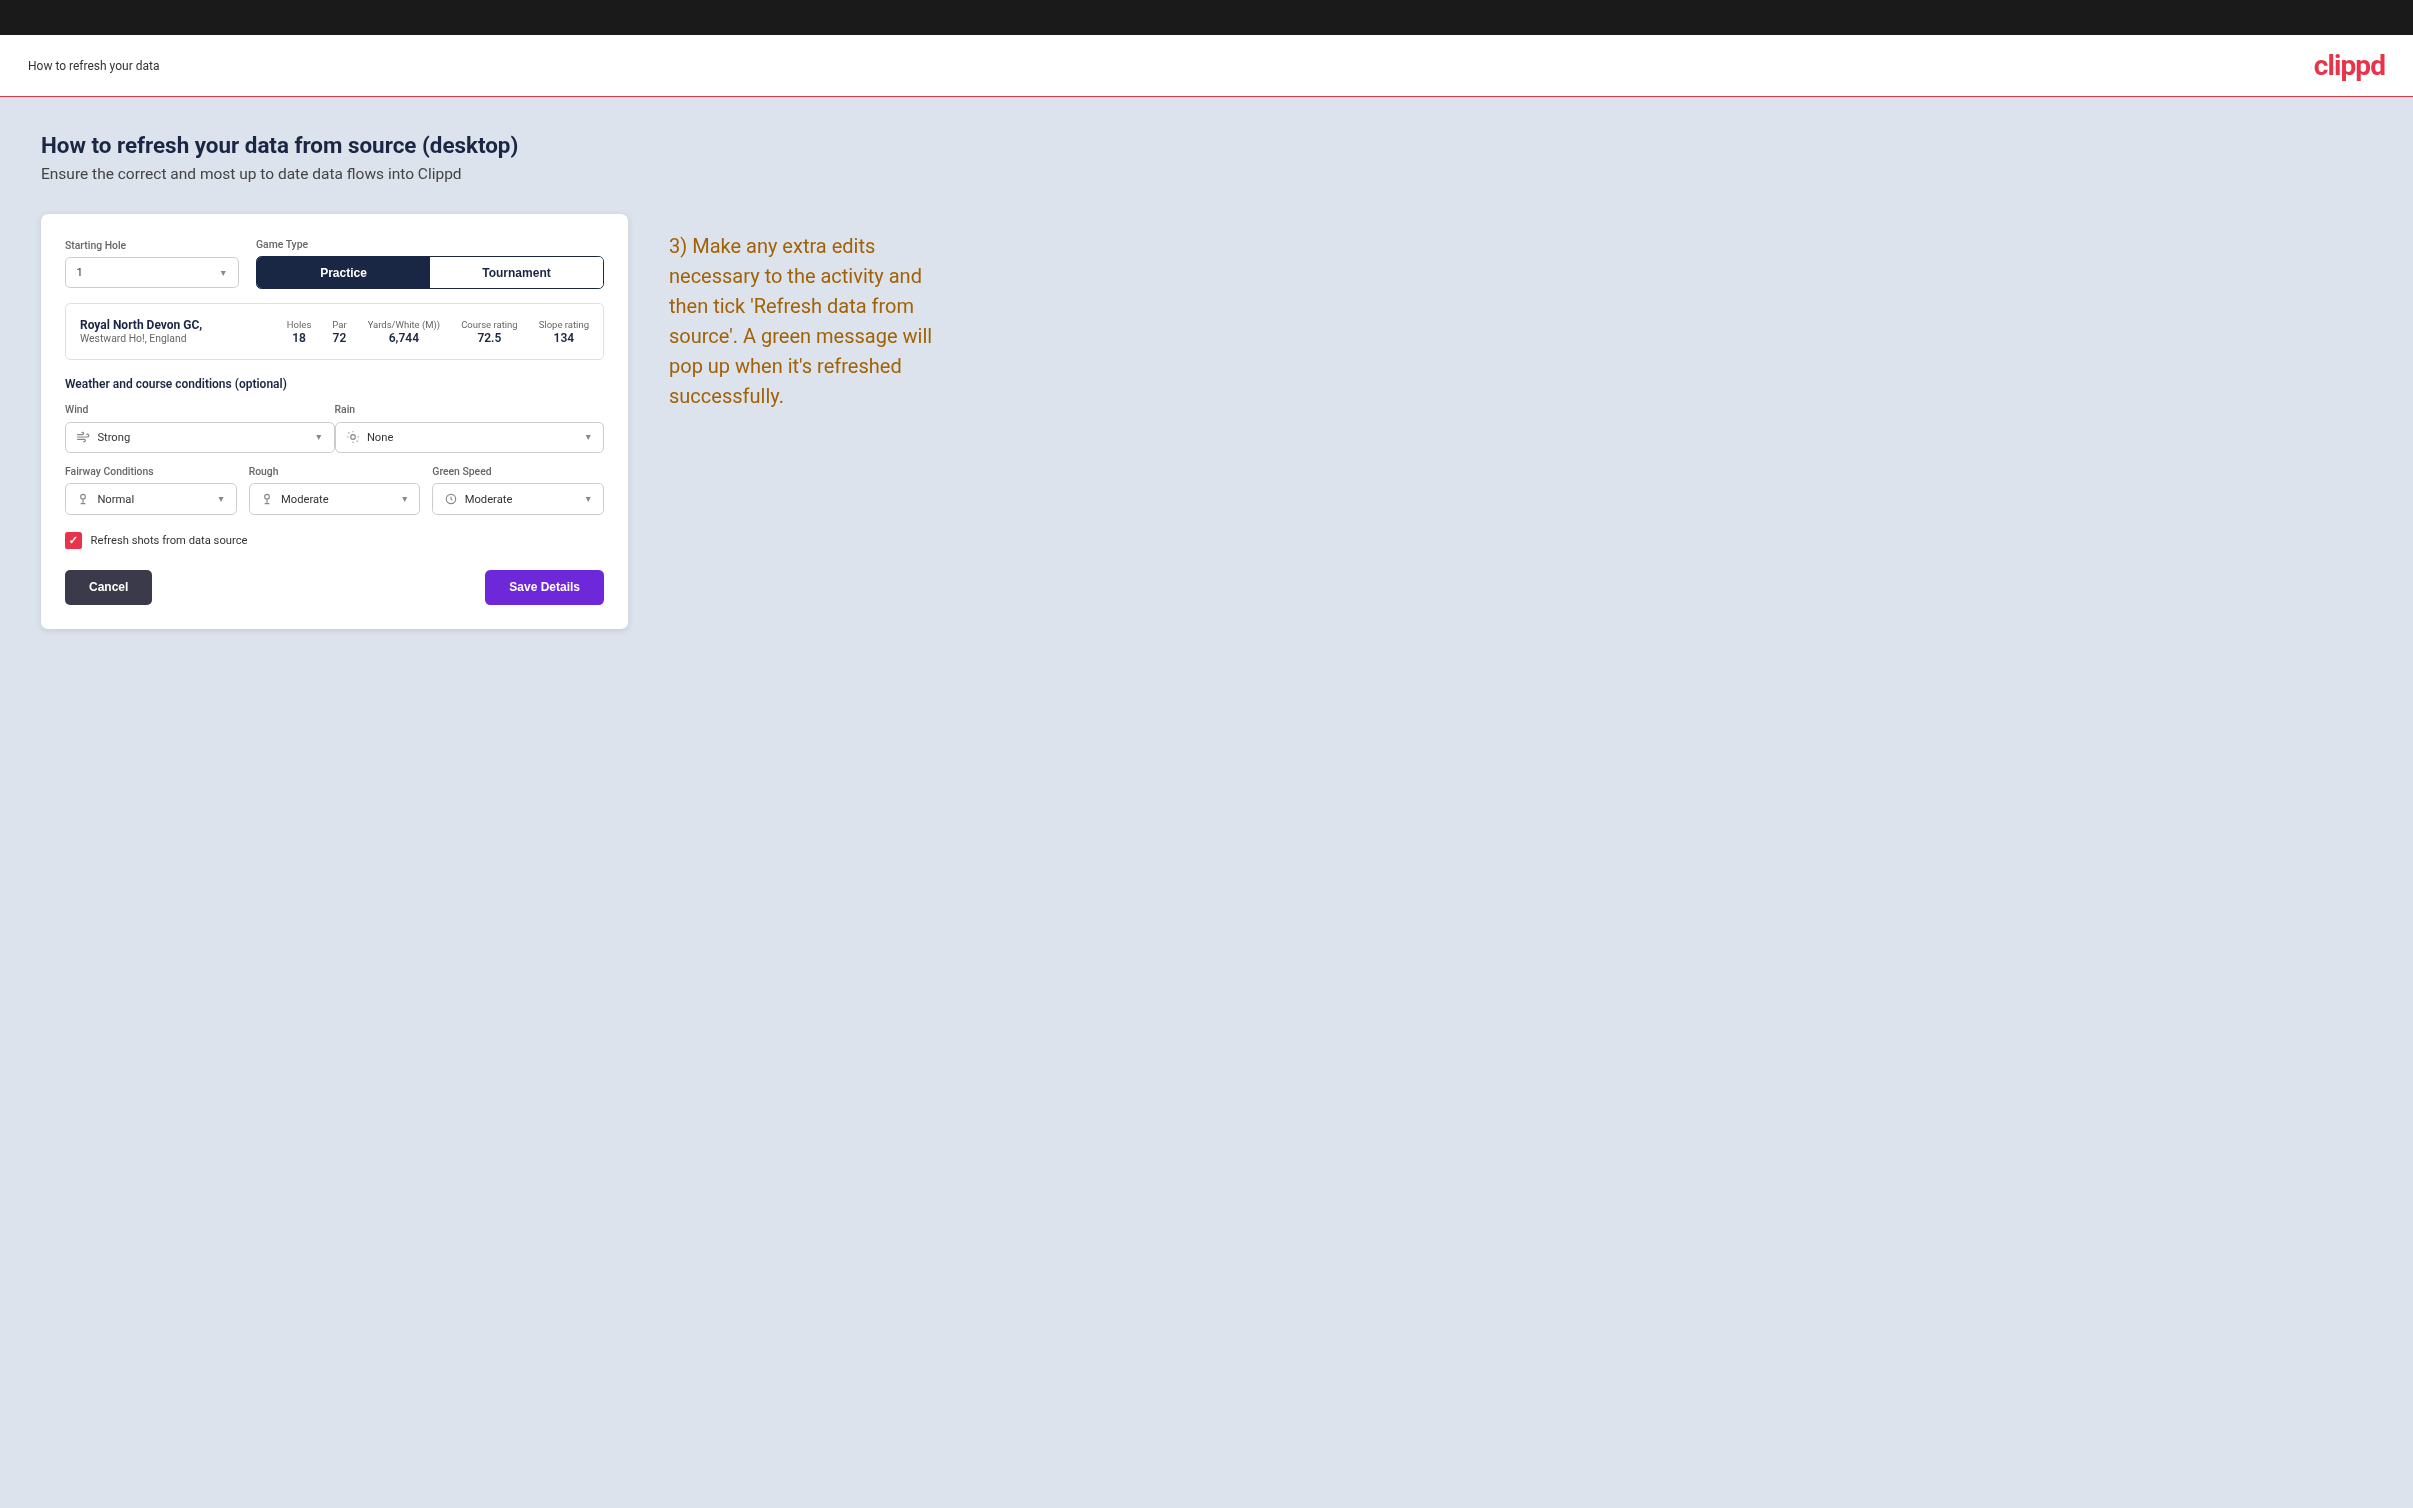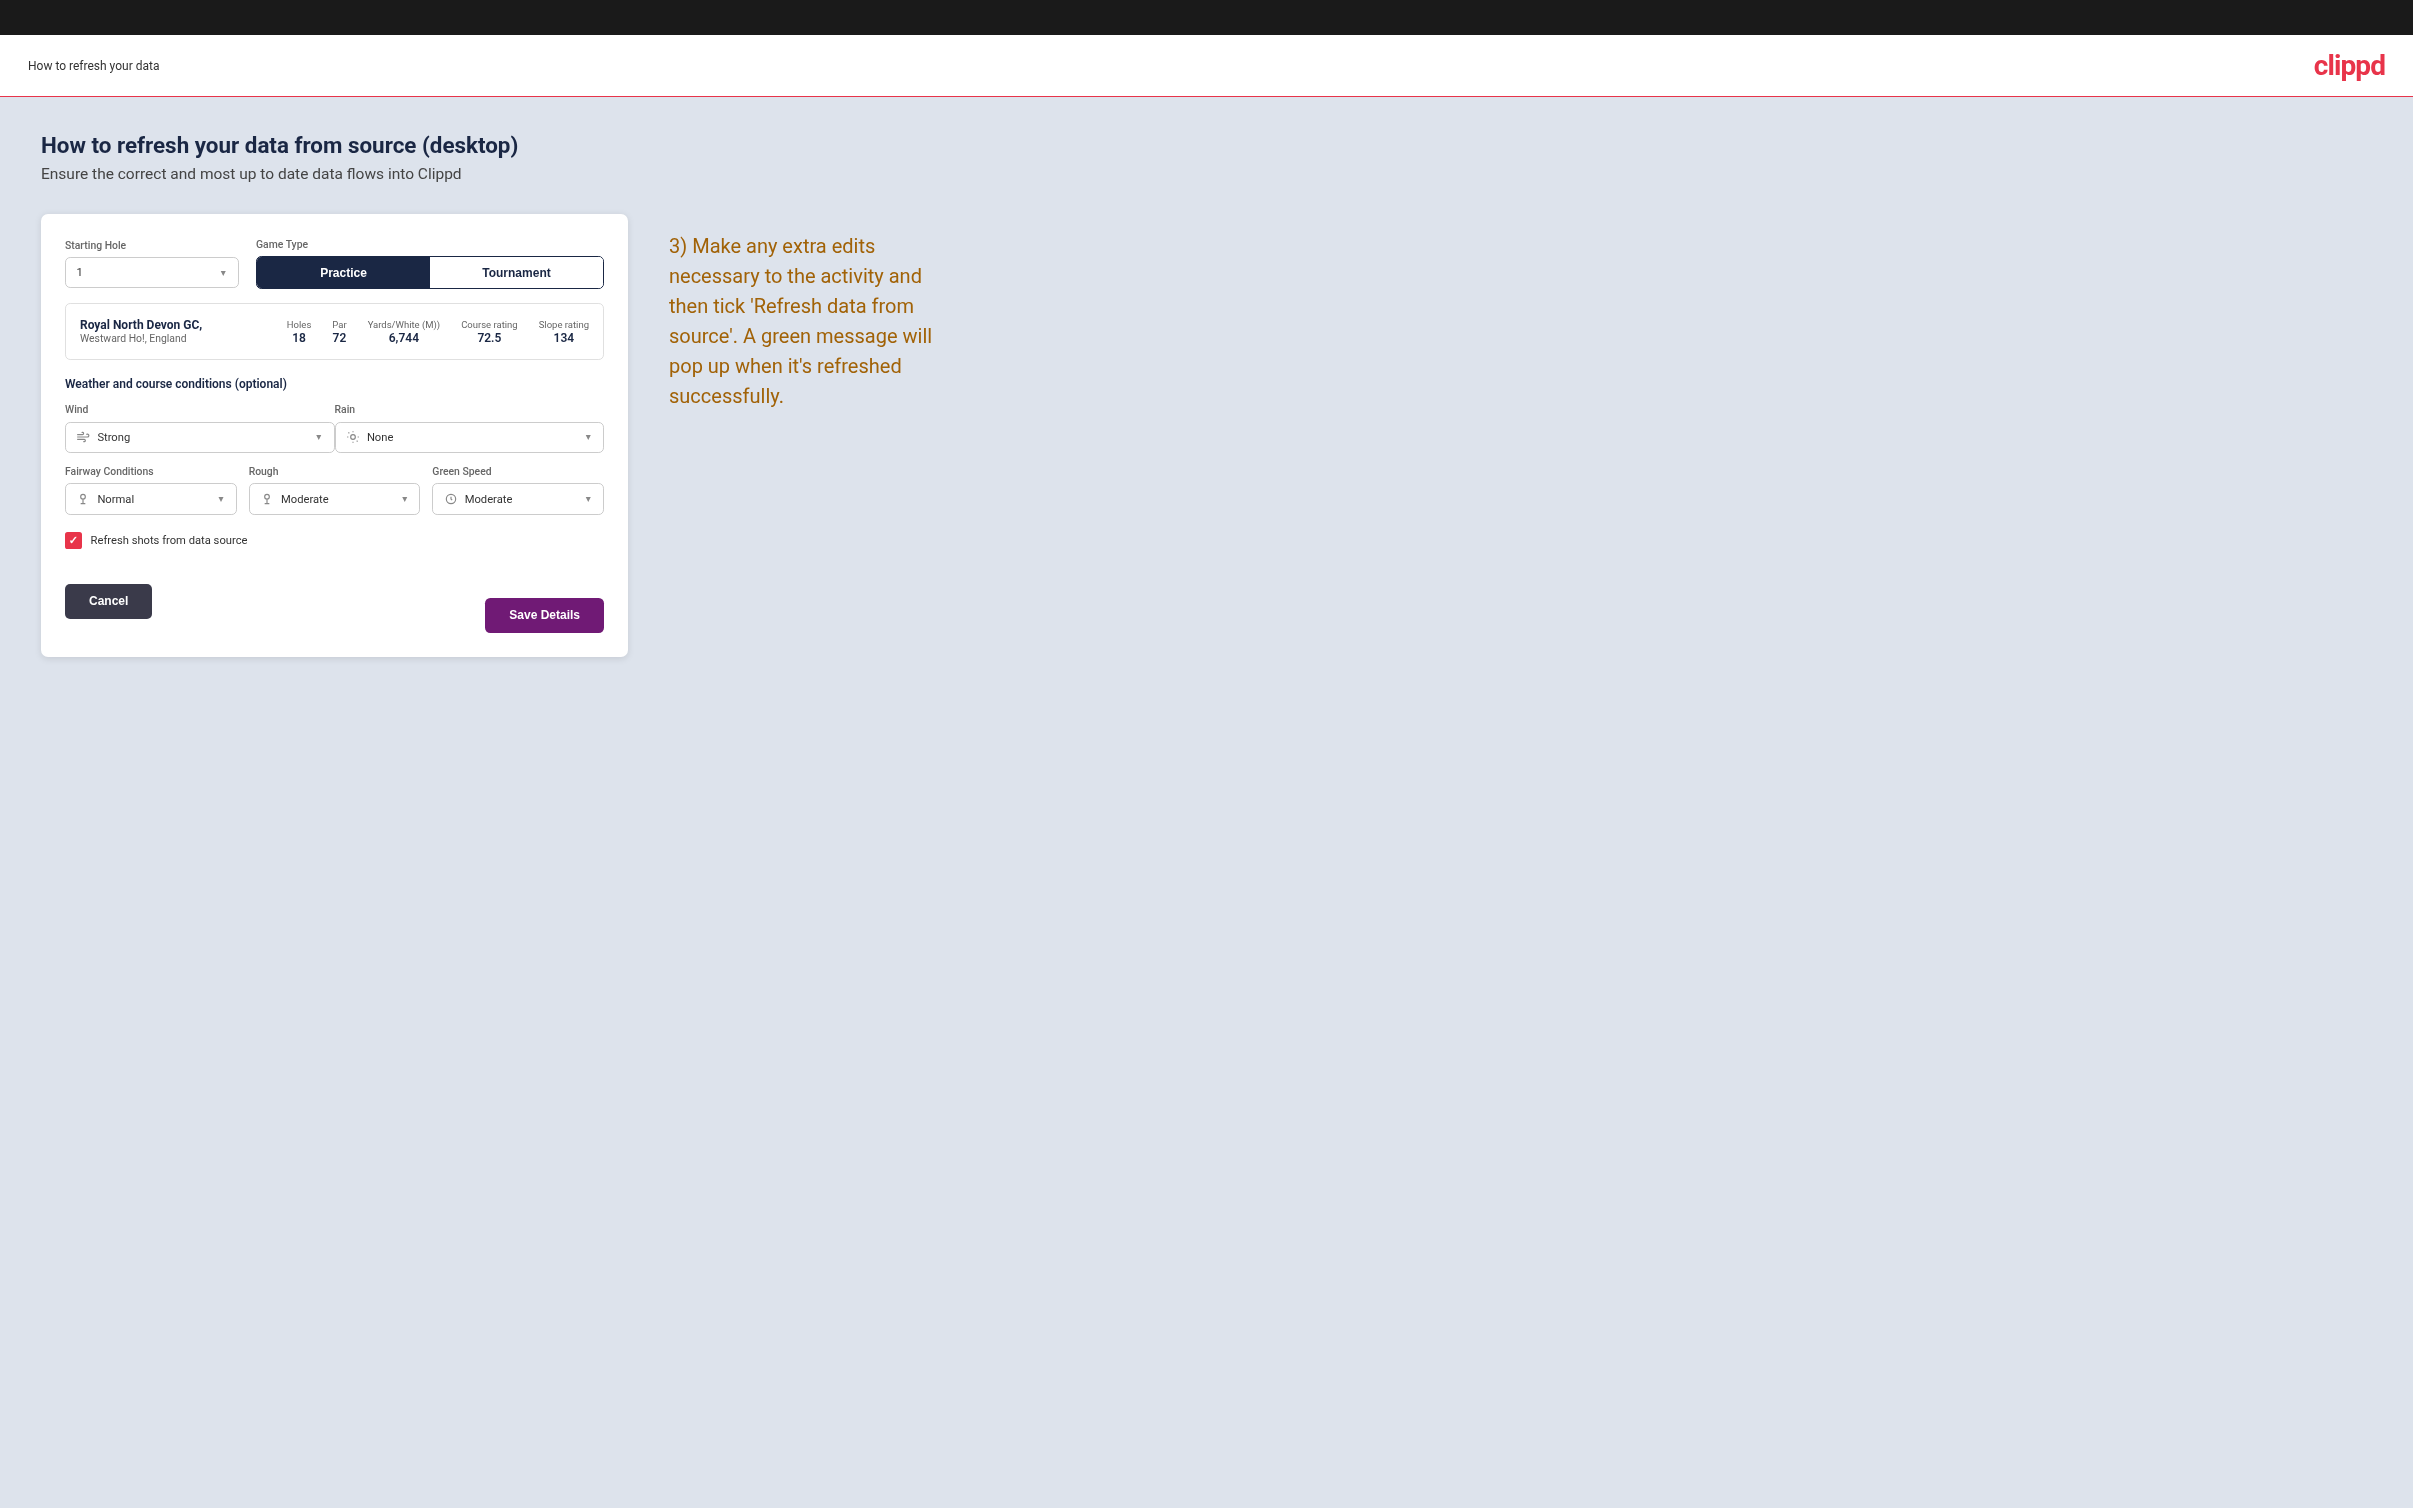"Save Details" .btn-save { background: #701a75 -> #6d28d9; margin-top: 28px -> none }
